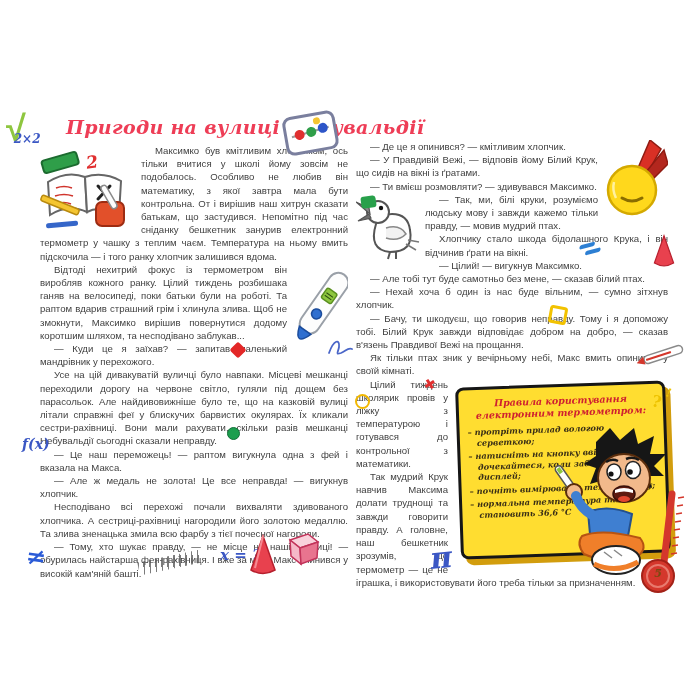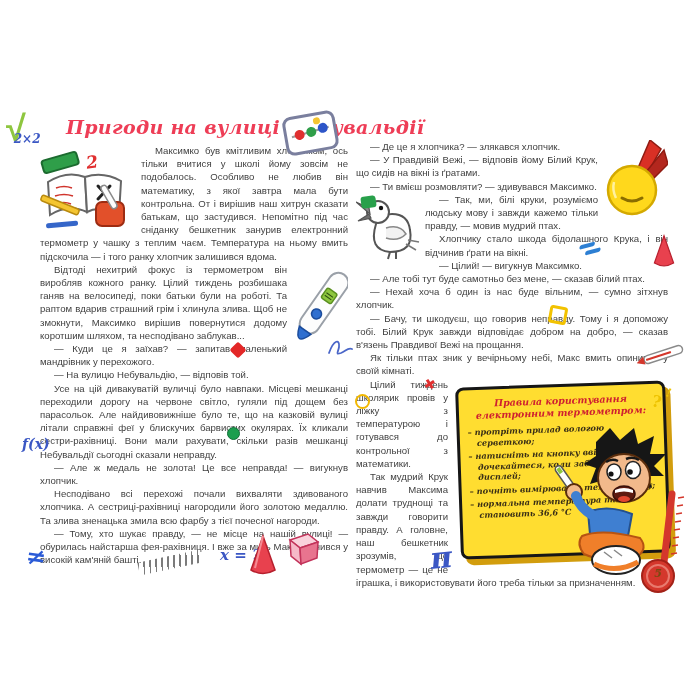"— Де це я хлопчика?" p.bodytext { text: хлопчика? — злякався -> опинився? — кмітливим }
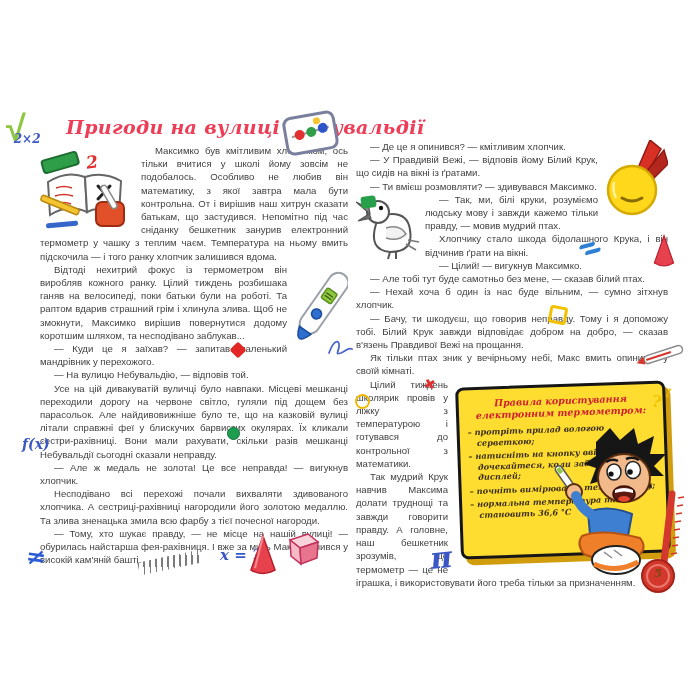"— На вулицю Небувальдію, —" p.bodytext { html: <p>— На вулицю Небувальдію, — відповів той.</p> -> none }
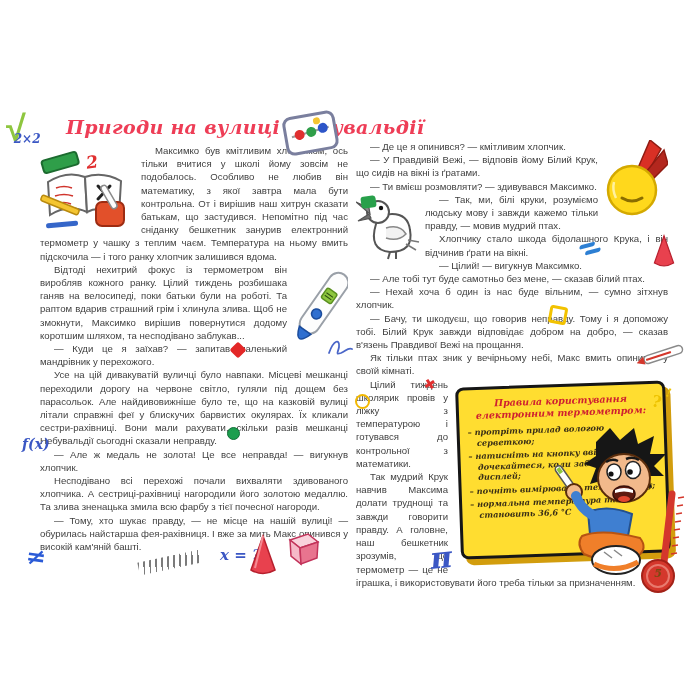"— Це наш переможець! —" p.bodytext { html: none -> <p>— Це наш переможець! — раптом вигукнула одна з фей і вказала на Макса.</p> }
